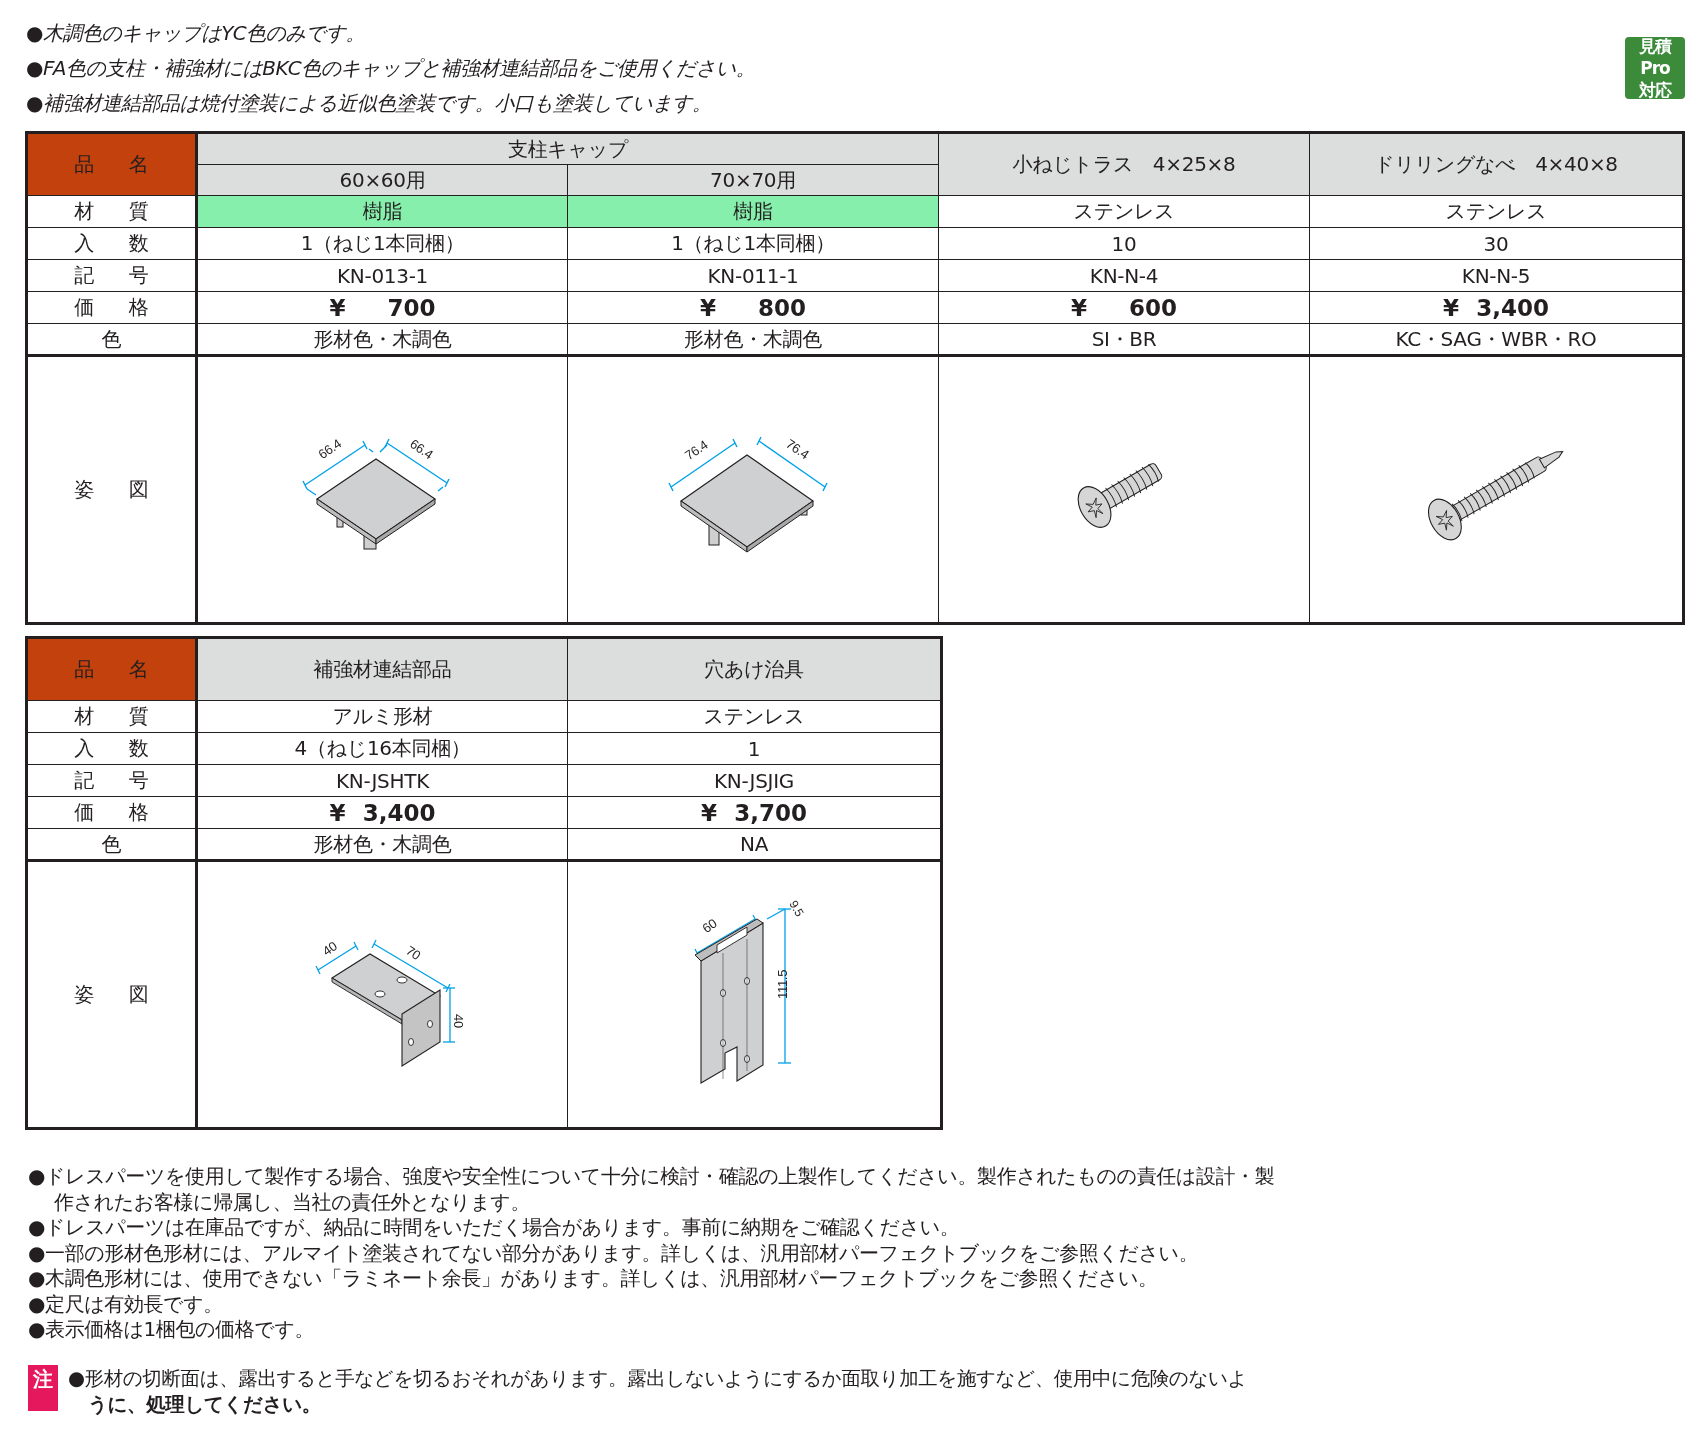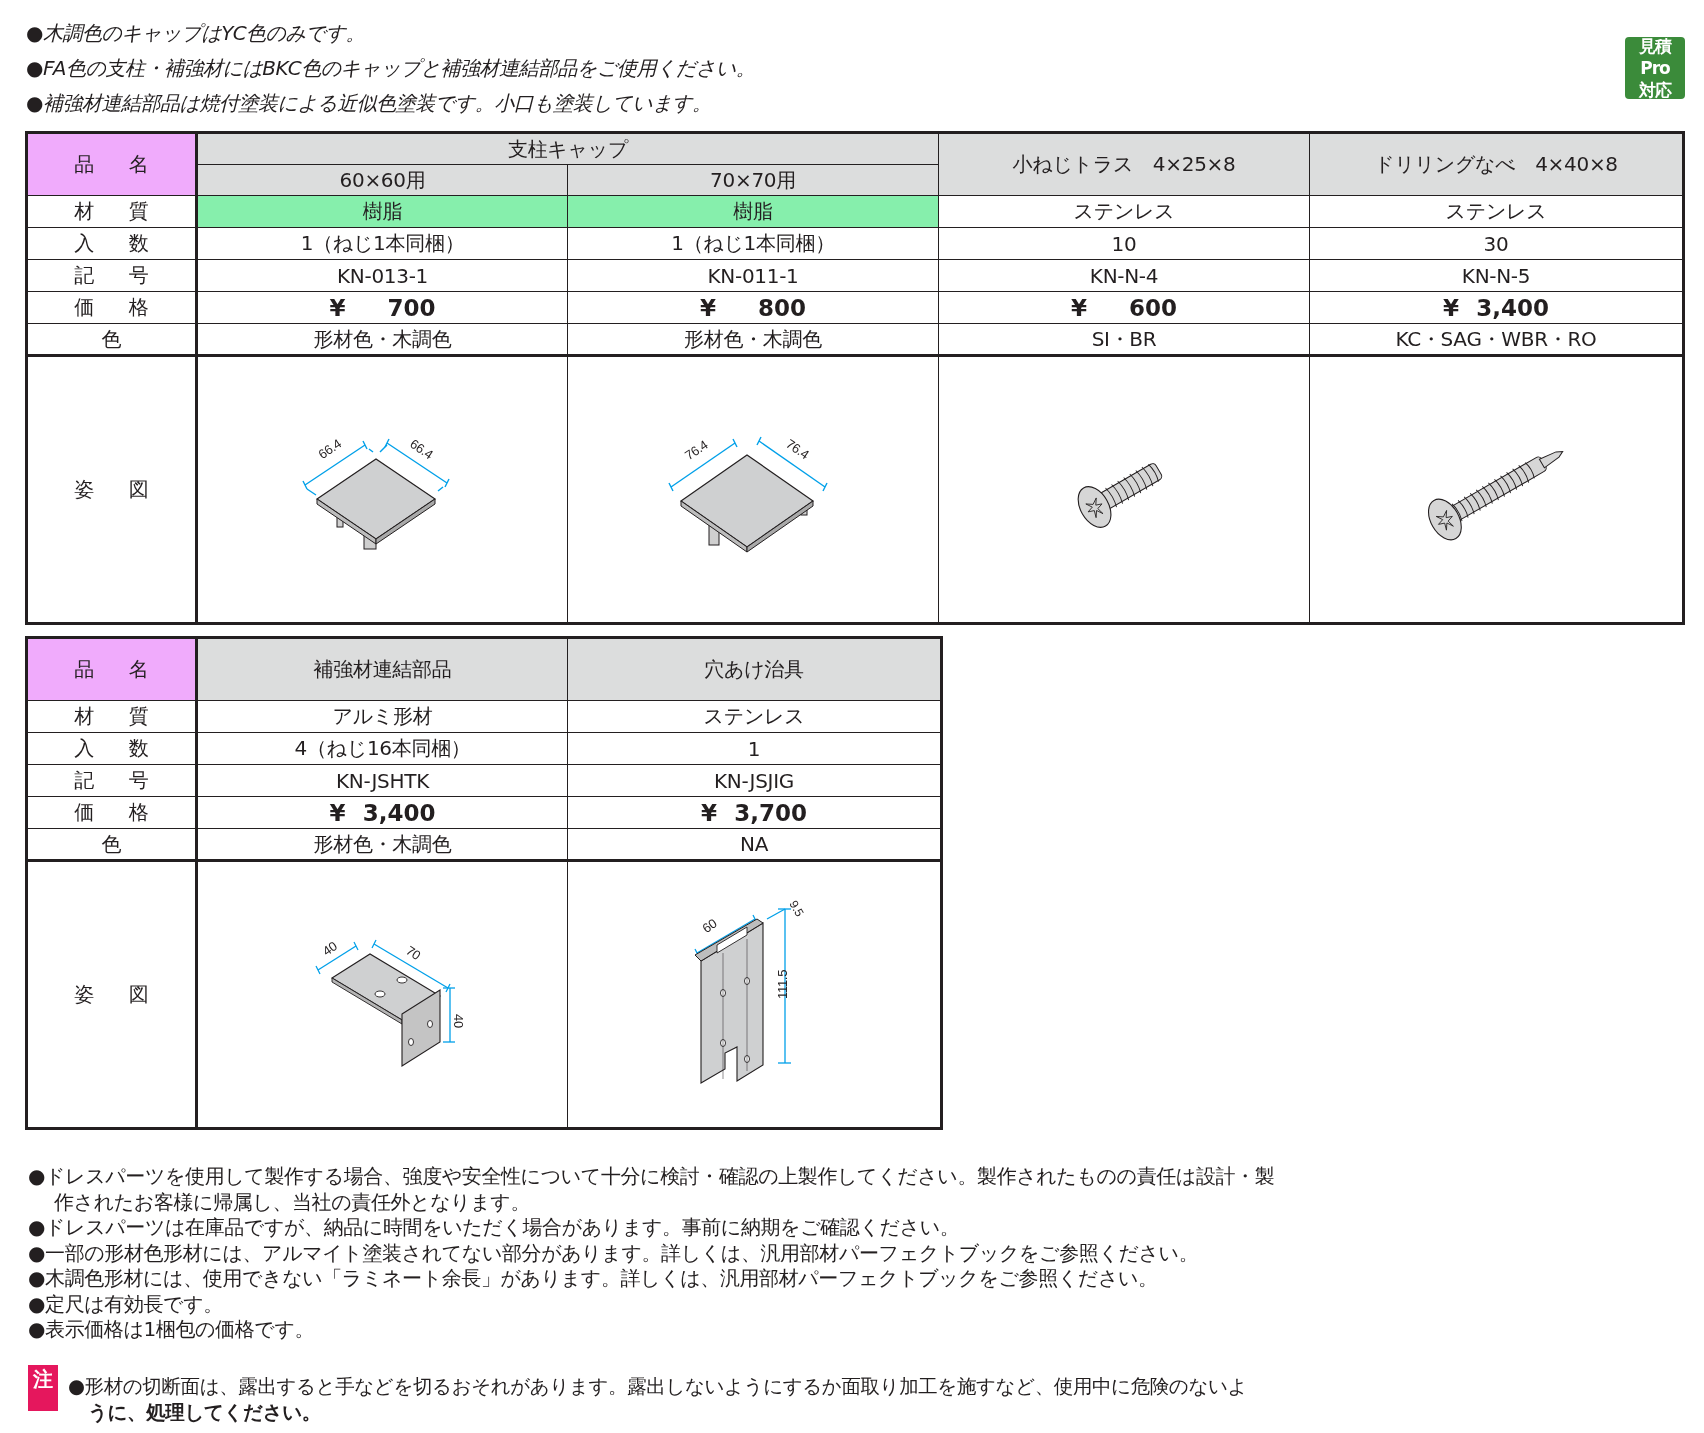"品 名" table.spec tr.head td.lbl { background: #f0abfc -> #c2410c }
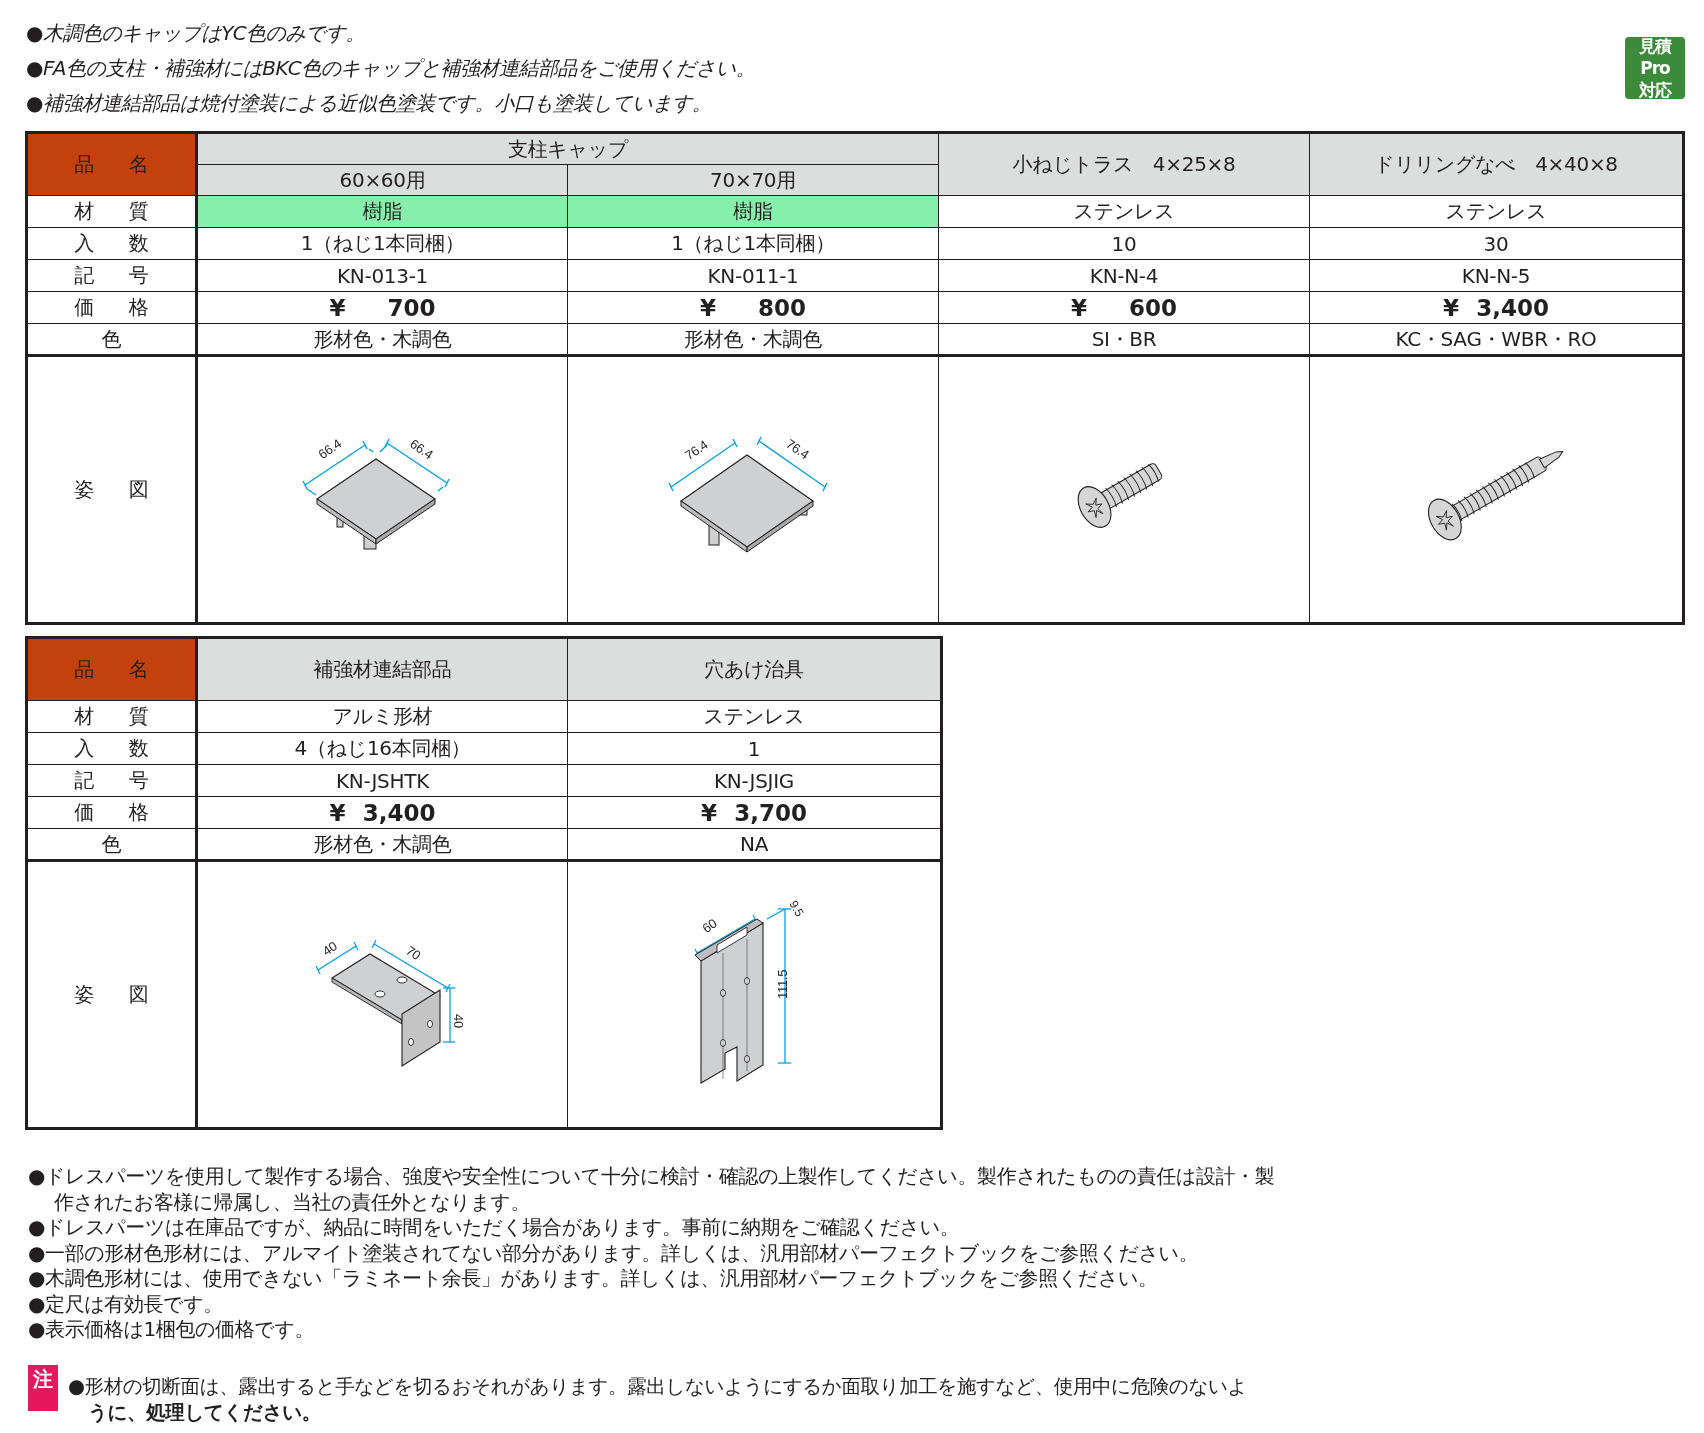"●形材の切断面は、露出すると手などを切るおそれがあります。露出しないようにするか" .caution .txt { top: 12px -> 4px }
